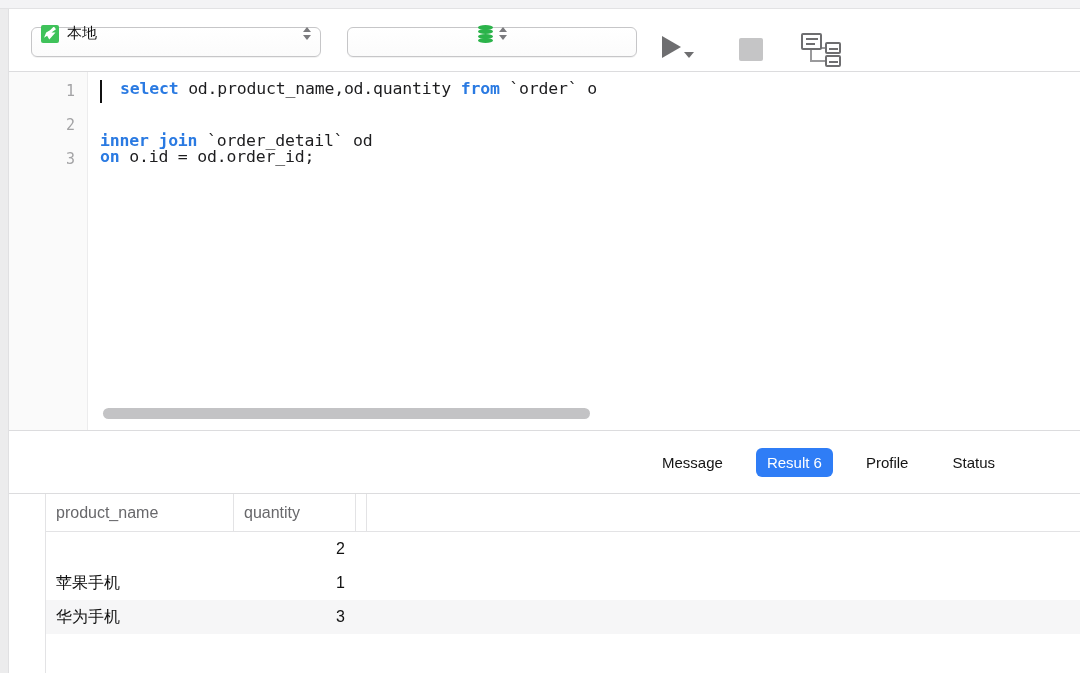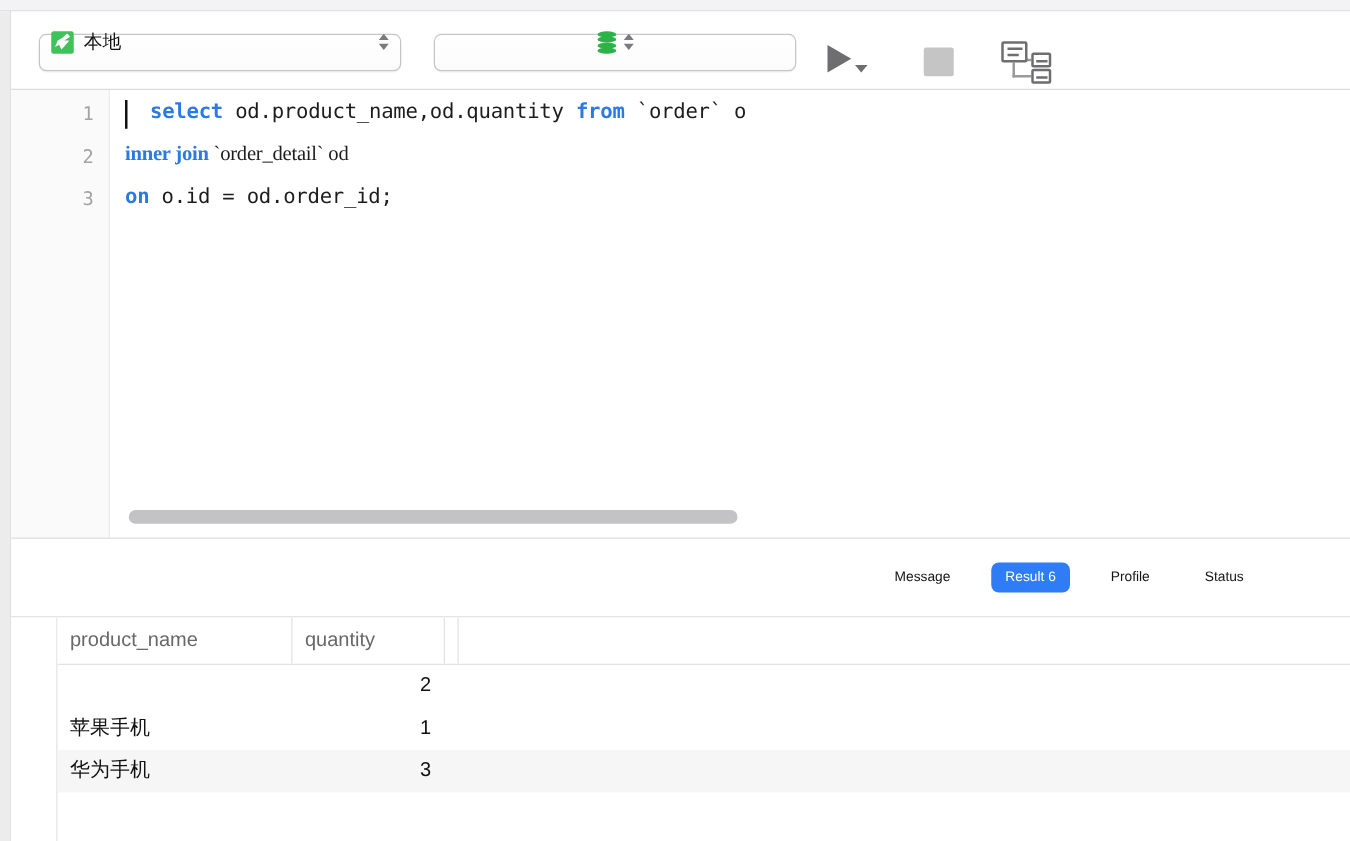"inner join `order_detail` od" div.cline { font-family: Liberation Serif, serif -> none; top: 41px -> 59px }
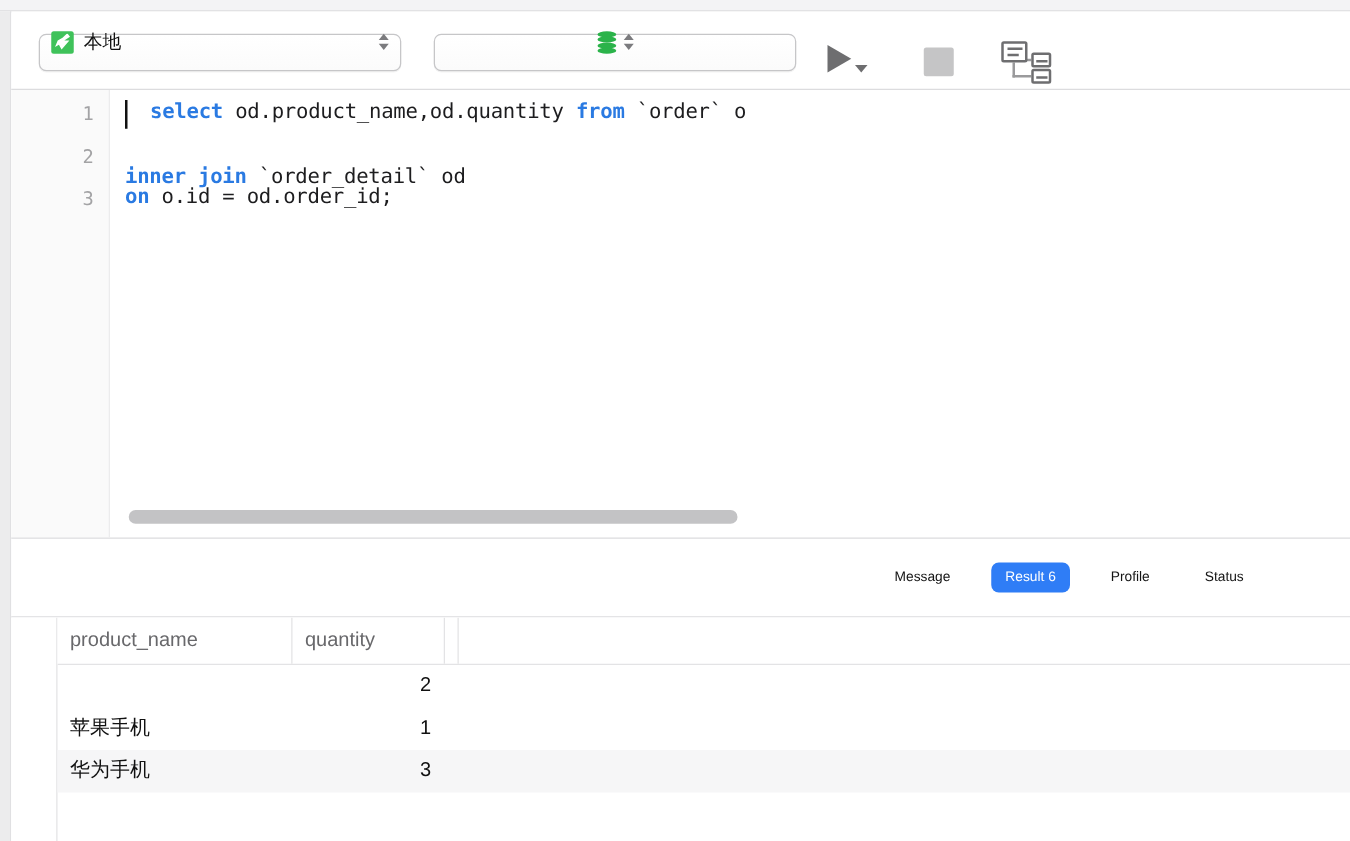"Message" .tab { font-size: 11px -> 15px }
